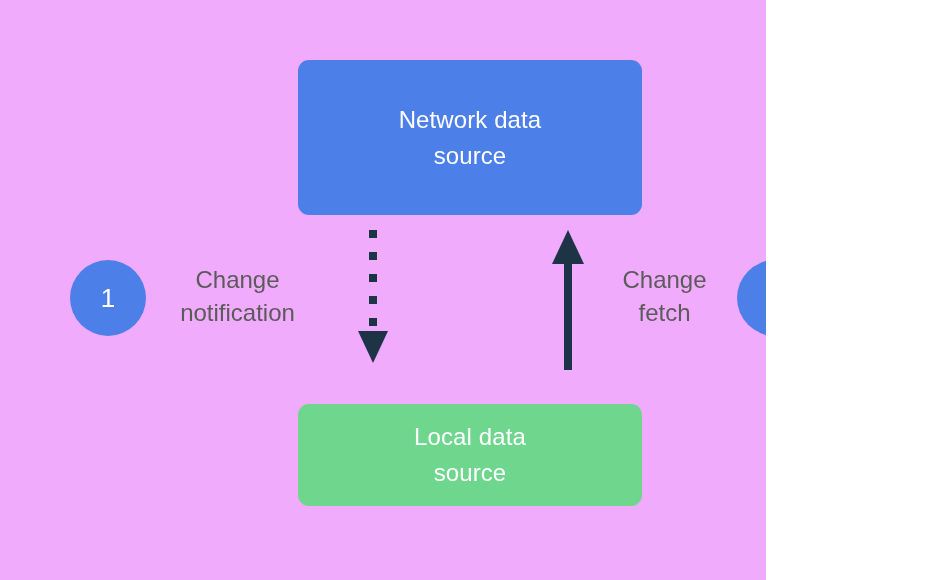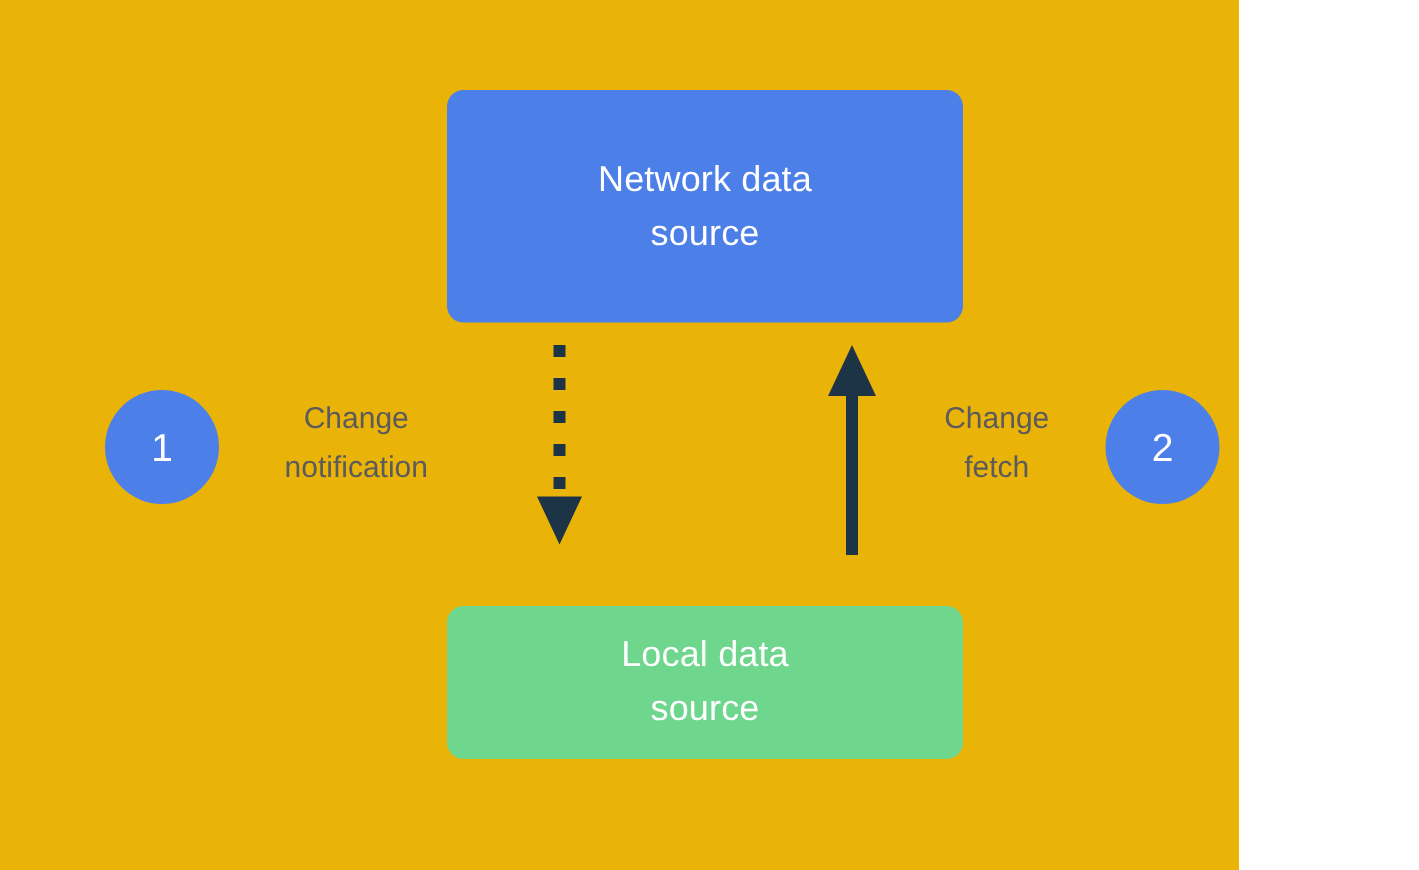"Network data" #diagram-canvas { background: #eab308 -> #f0abfc; width: 826px -> 766px }
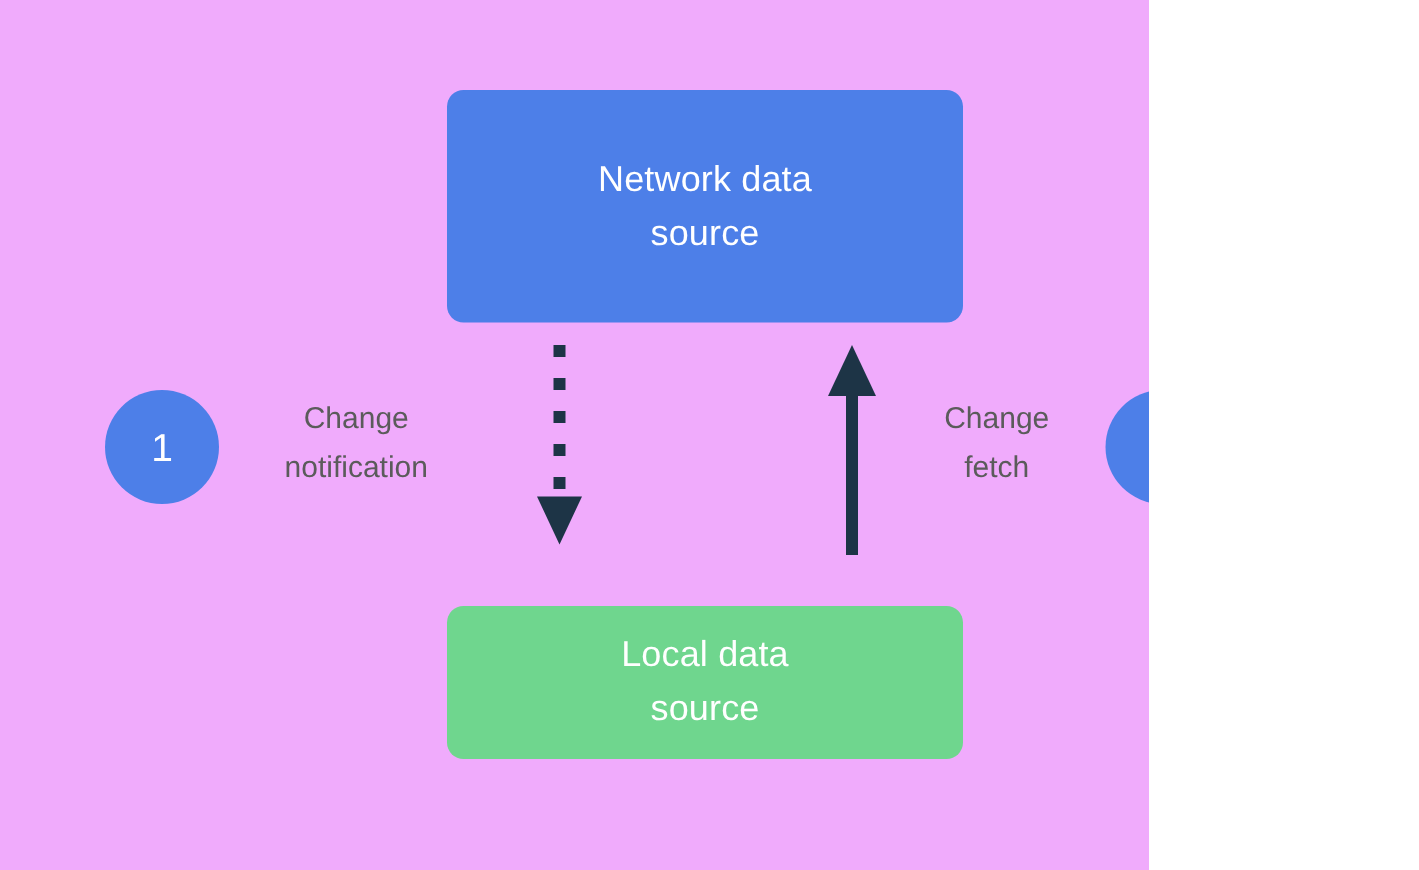"Change" .step-caption { font-size: 20px -> 24px }
